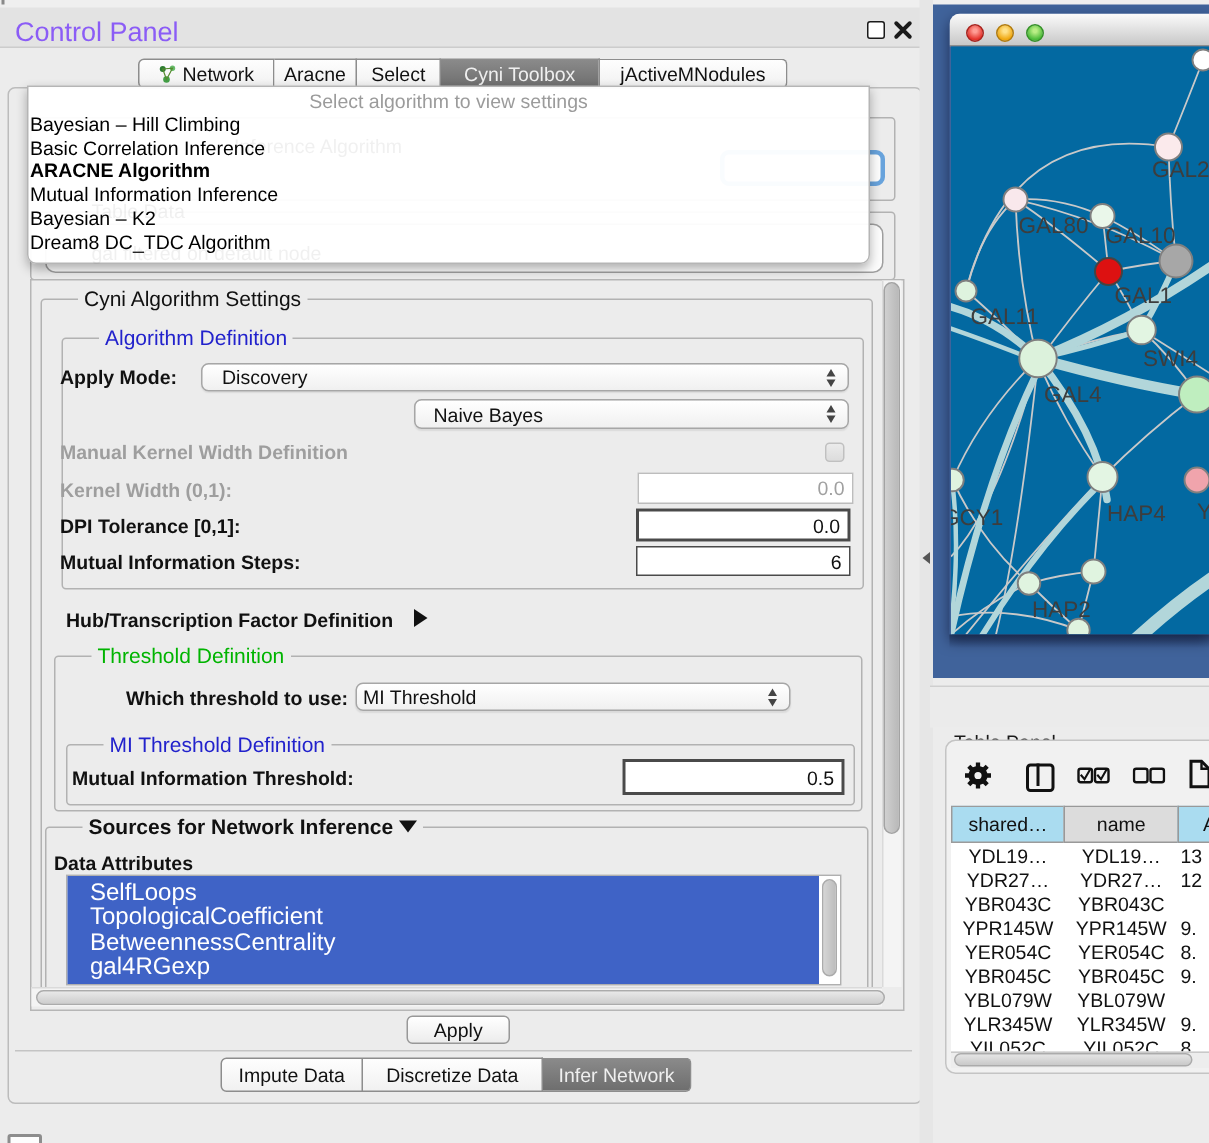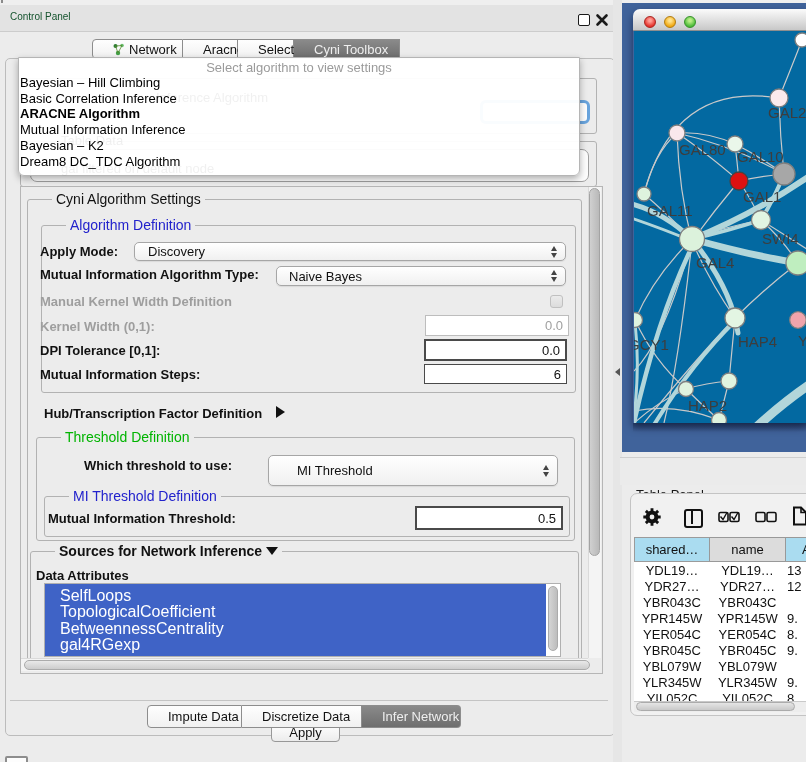"Control Panel" div.a { color: #14532d -> #8b5cf6; font-size: 10px -> 18px }
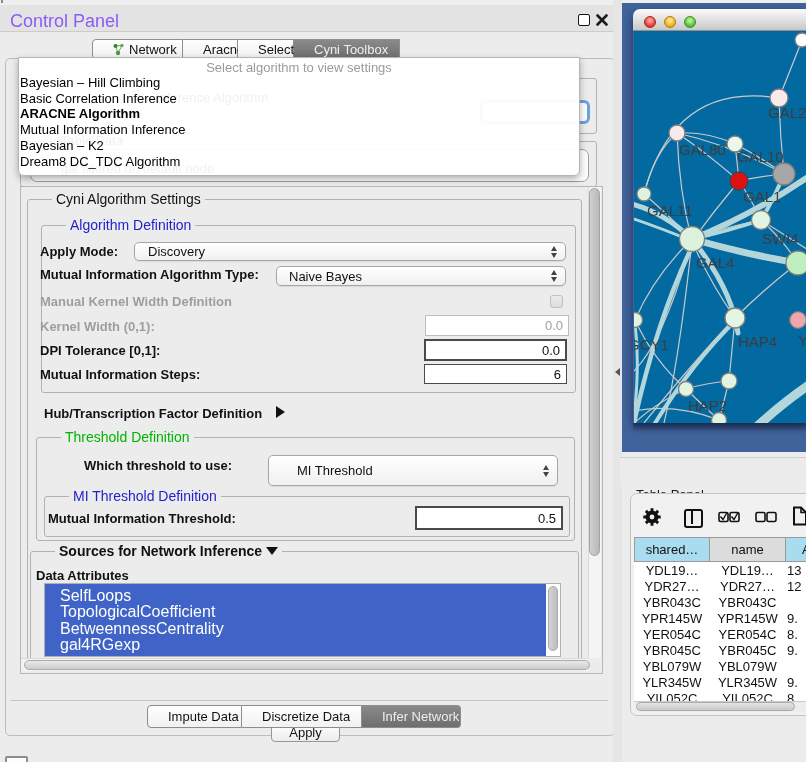"Network" .seg { justify-content: none -> center; padding-left: 20px -> none }
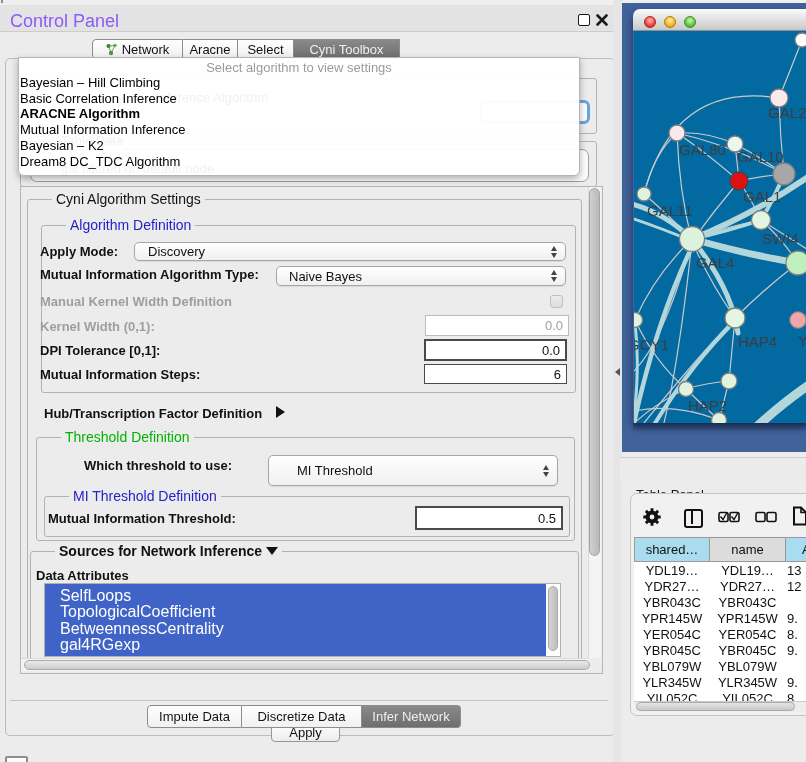"jActiveMNodules" div.seg { html: none -> <div>jActiveMNodules</div> }
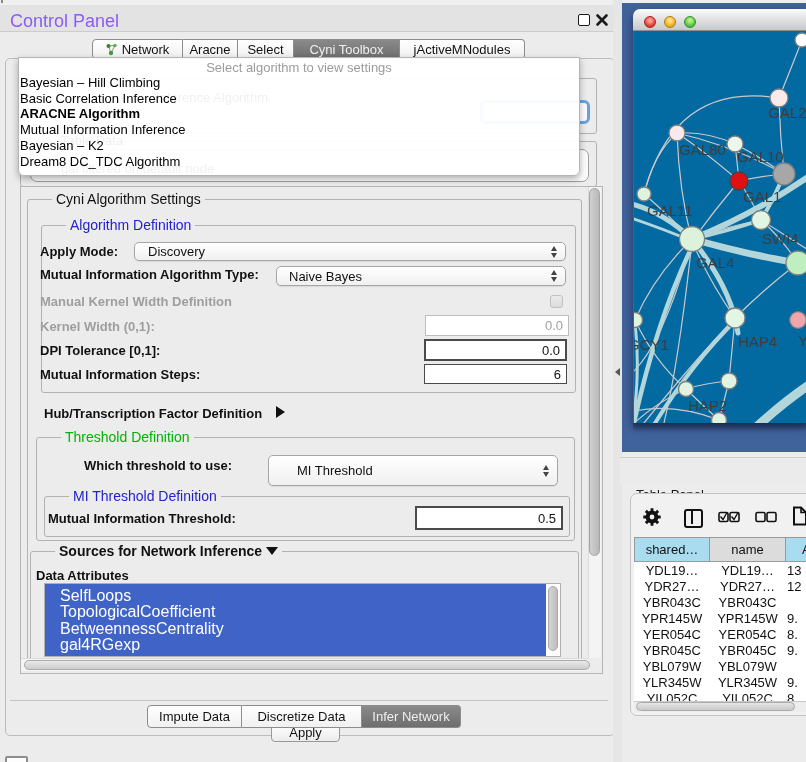"Mutual Information Algorithm Type:" div.lbl { html: <div>Mutual Information Algorithm Type:</div> -> none }
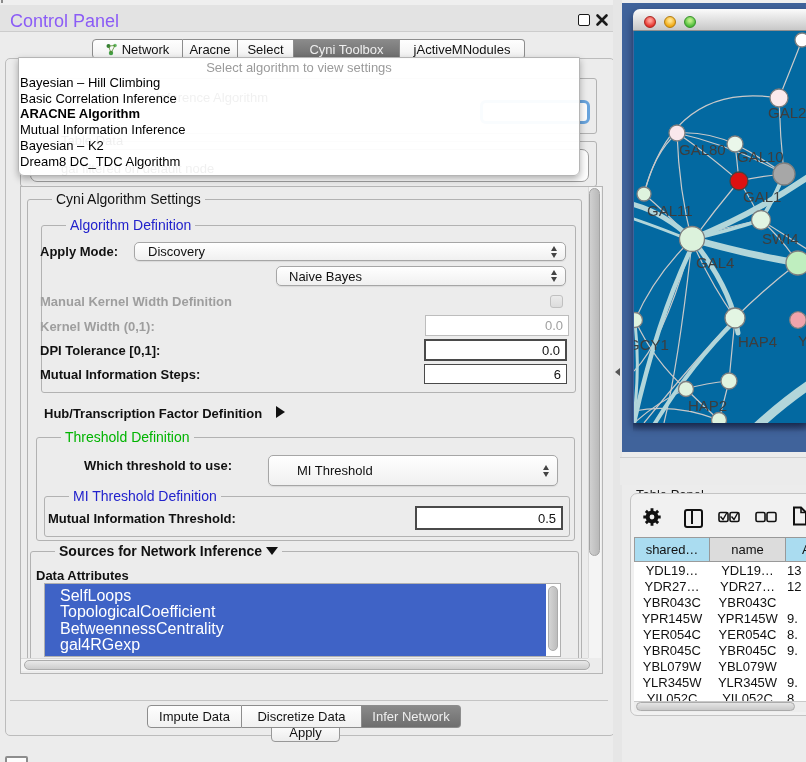"MI Threshold" div.combo { height: 31px -> 19px; margin-left: 31px -> none; padding-left: 28px -> 4px }
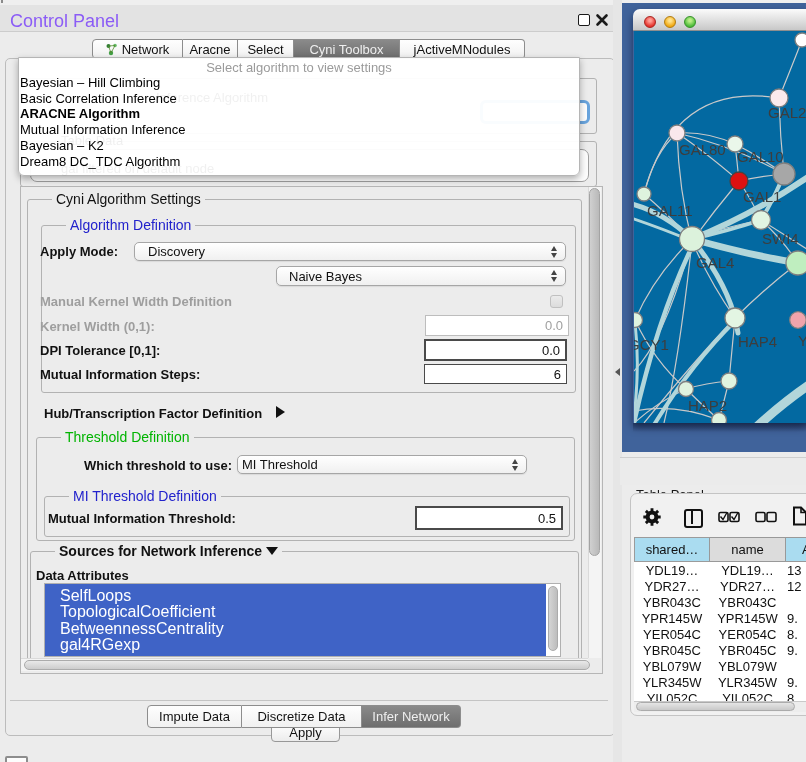"Apply" div.a { margin-top: 46px -> none }
